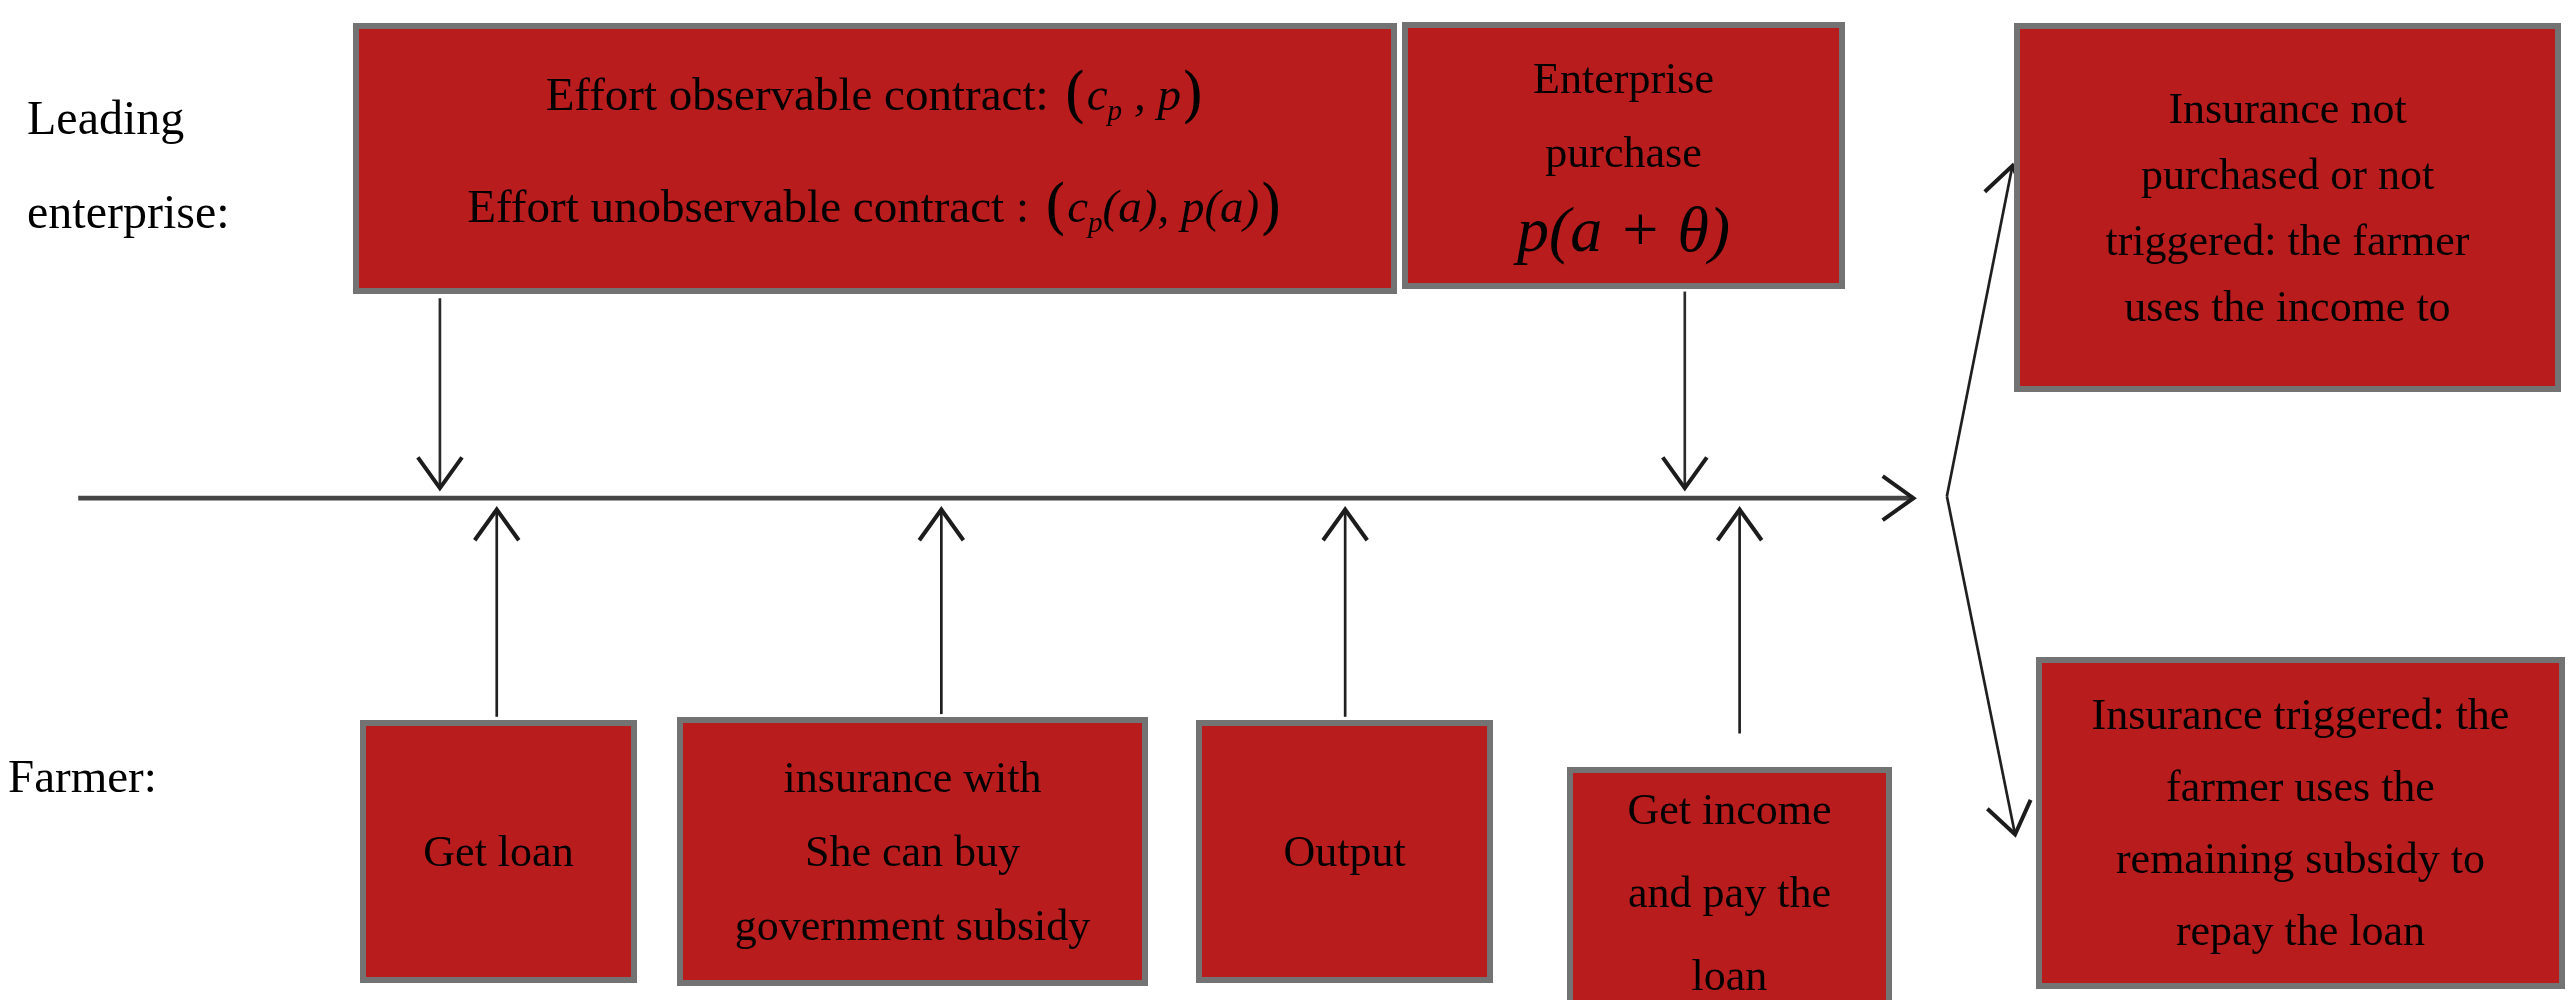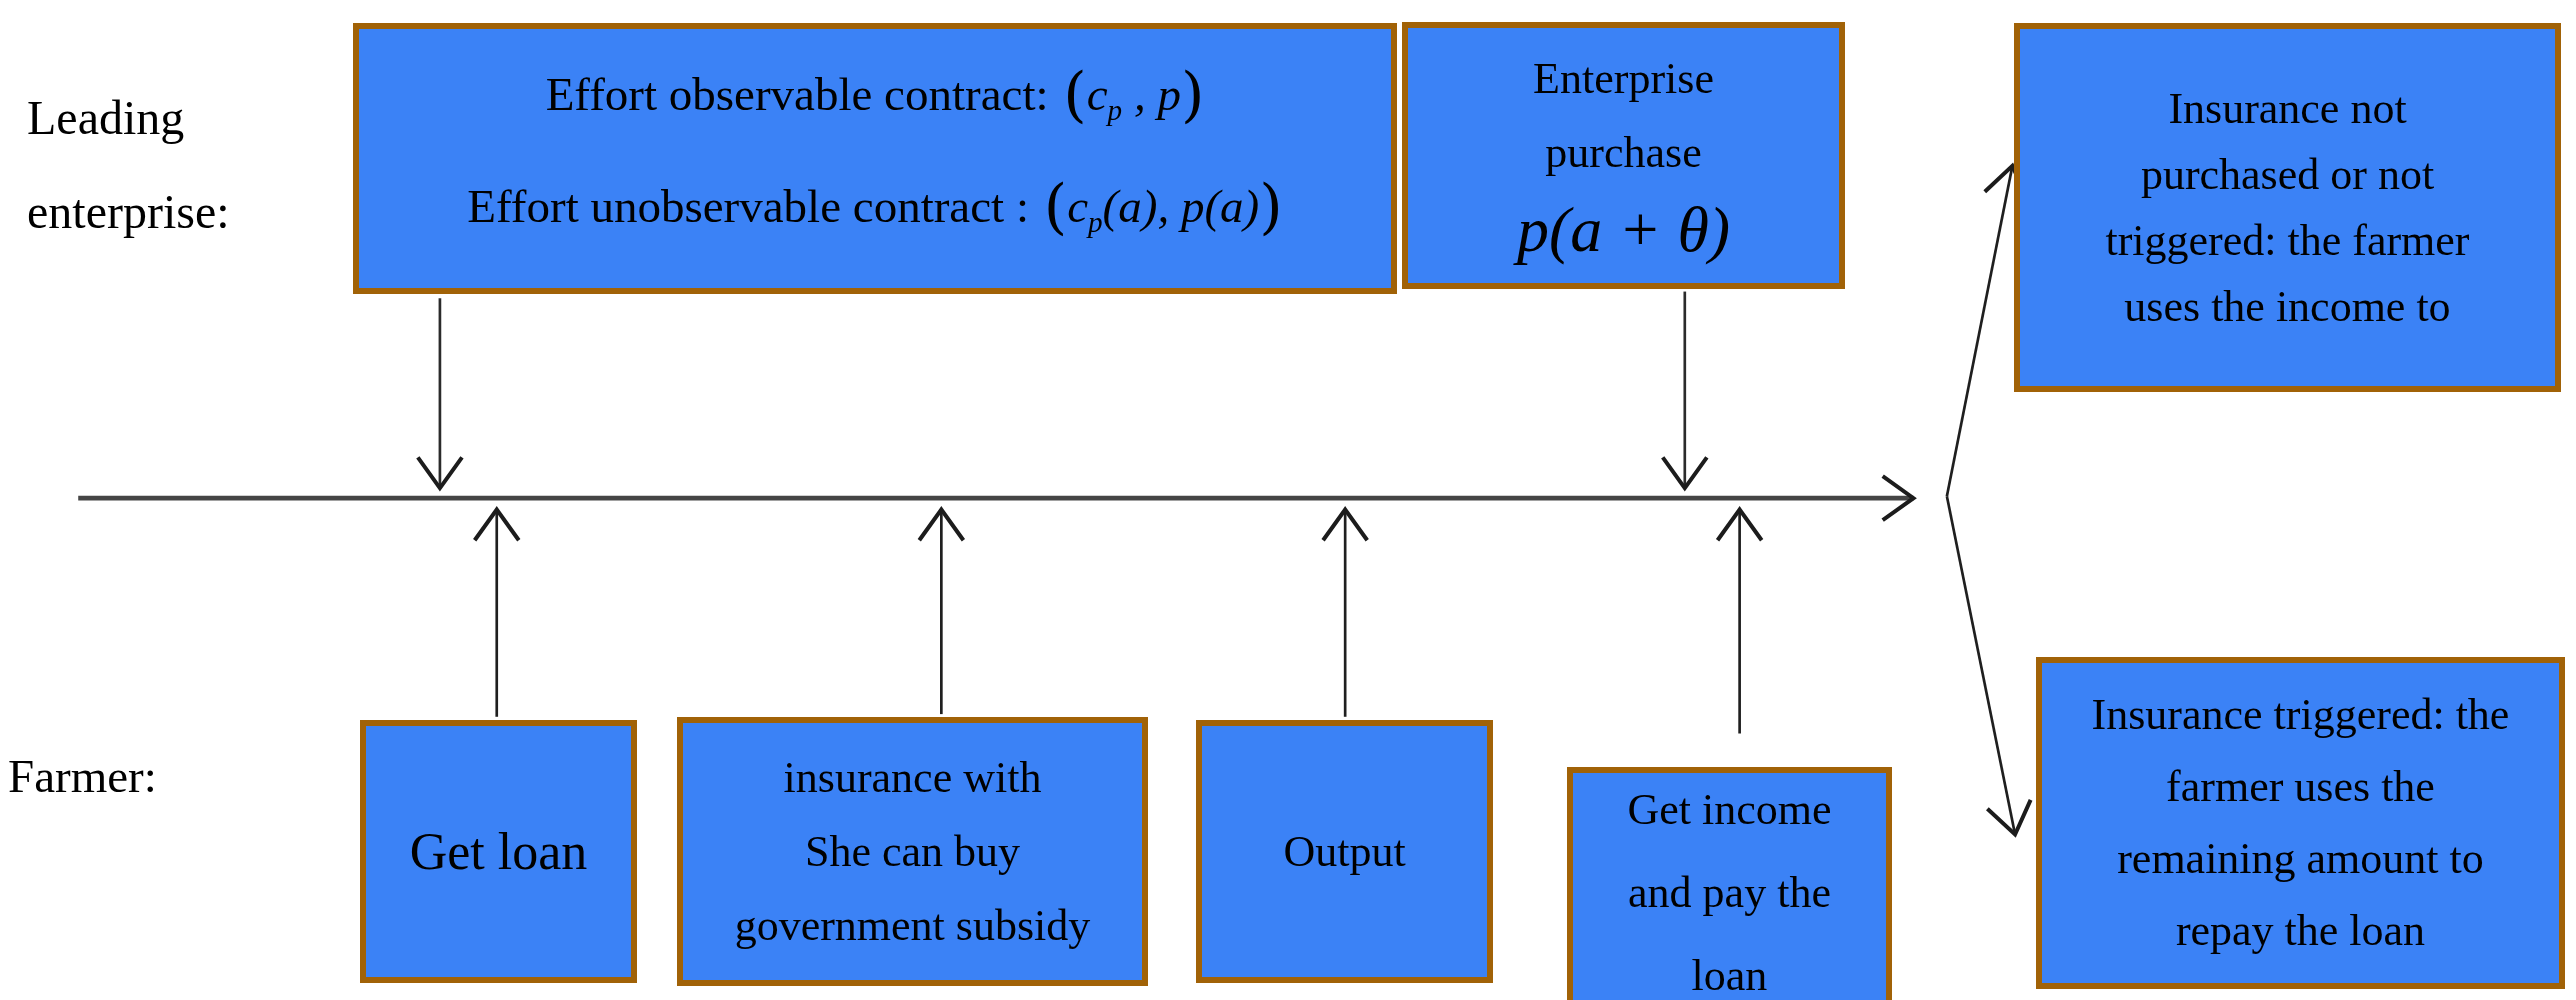"Effort observable contract: (cp ," .box { background: #3b82f6 -> #b91c1c; border: 6px solid #a16207 -> 6px solid #737373 }
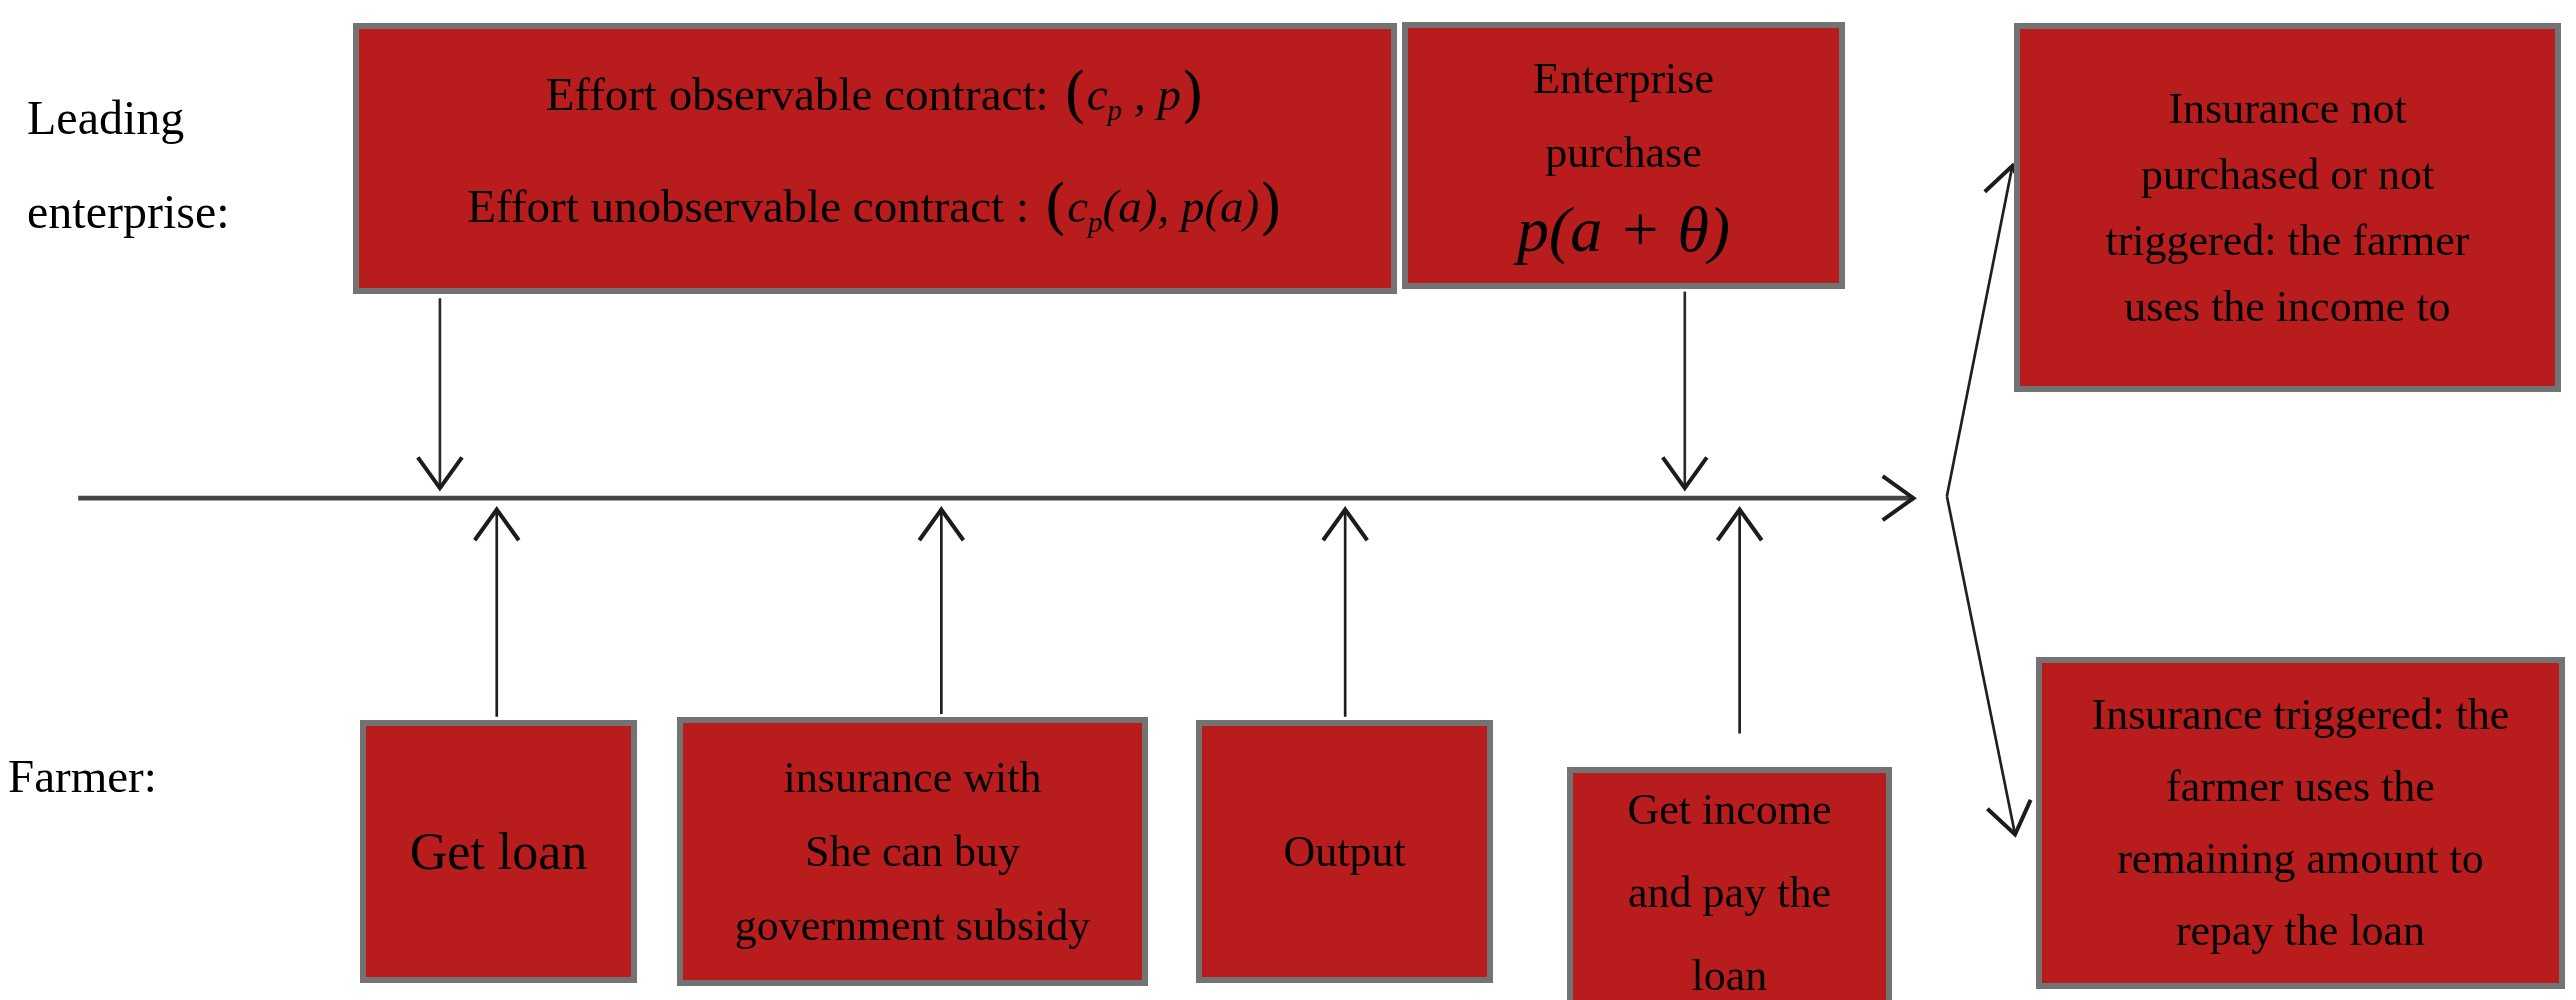"Get loan" .get-loan { font-size: 52px -> 44px }
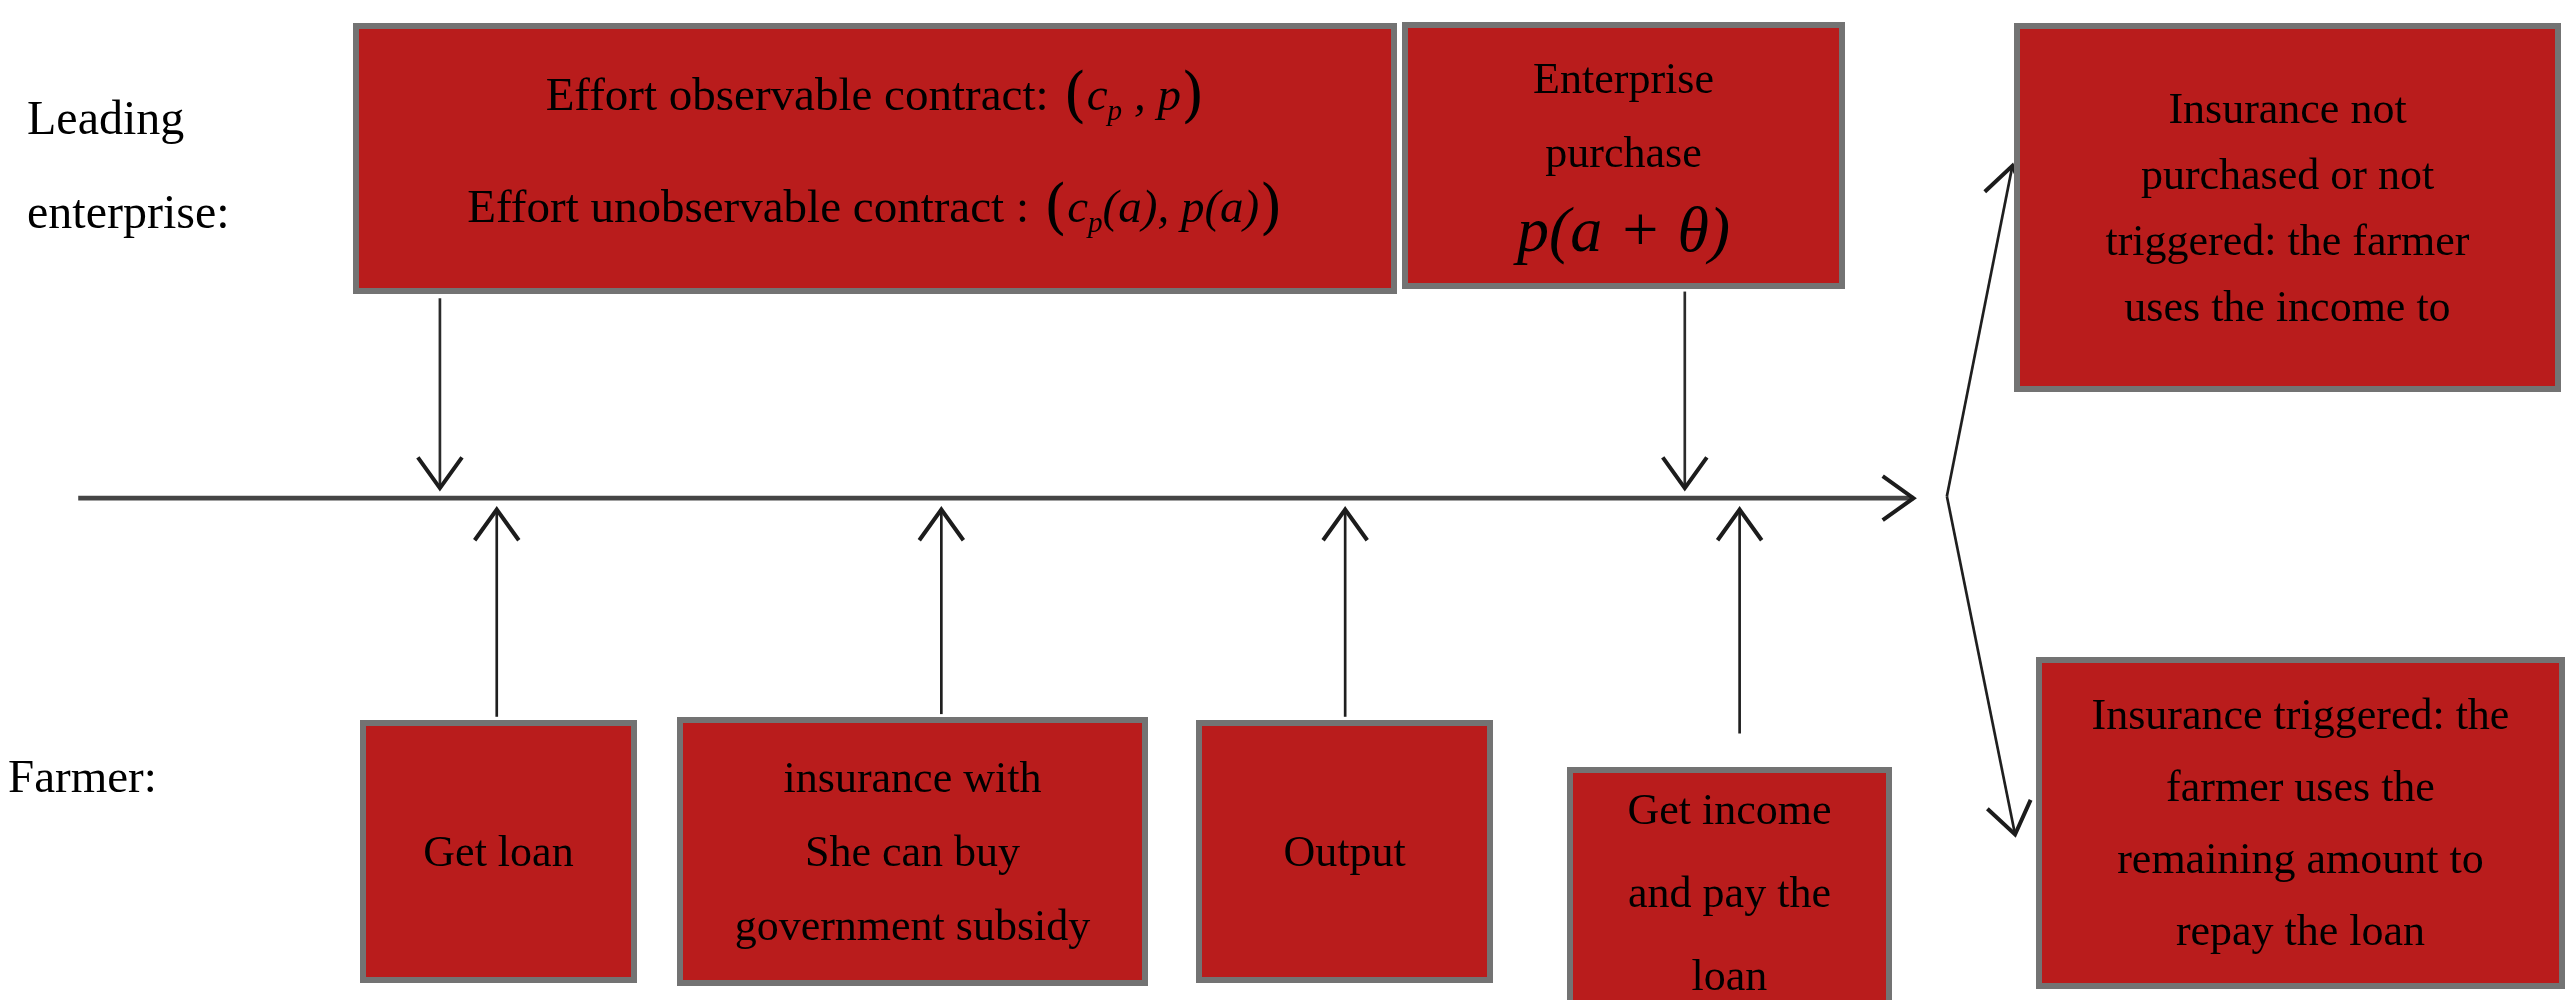"remaining amount to" div.ln { text: amount -> subsidy }
